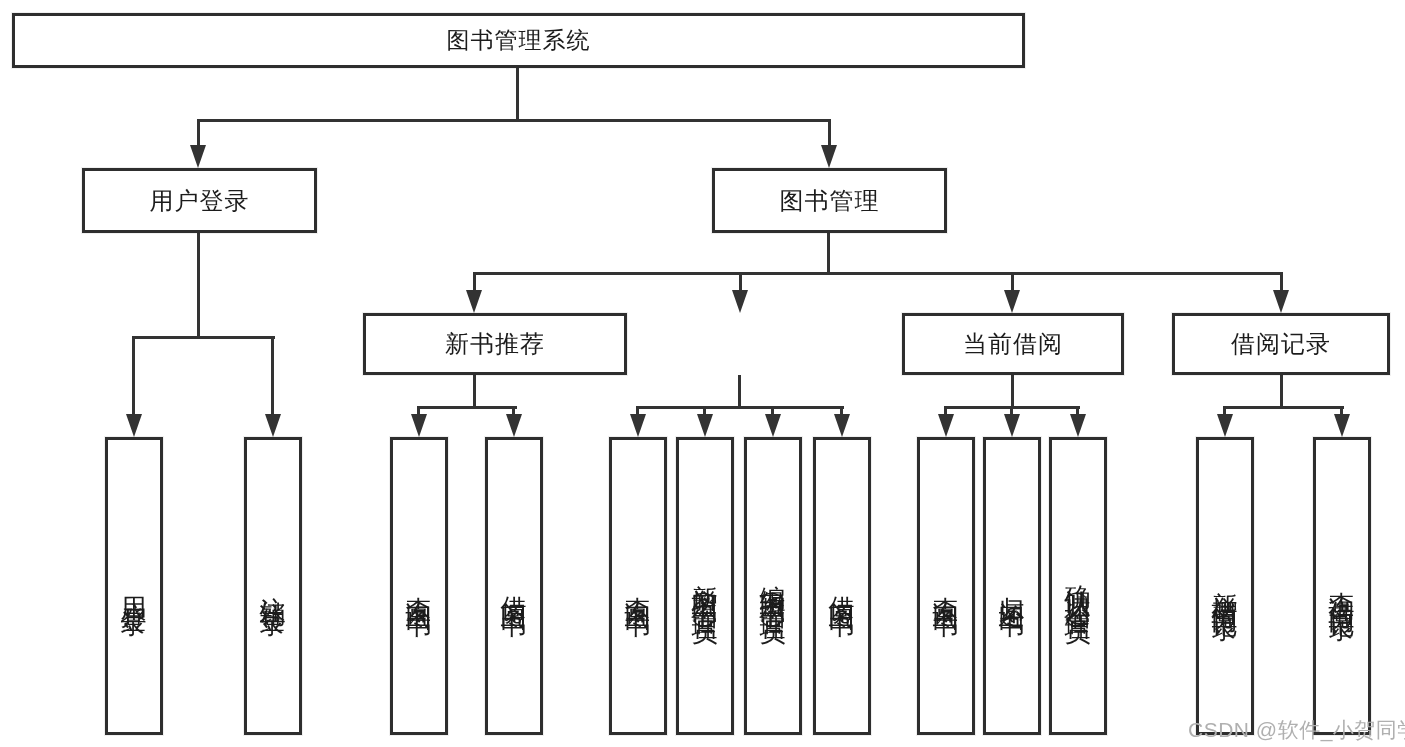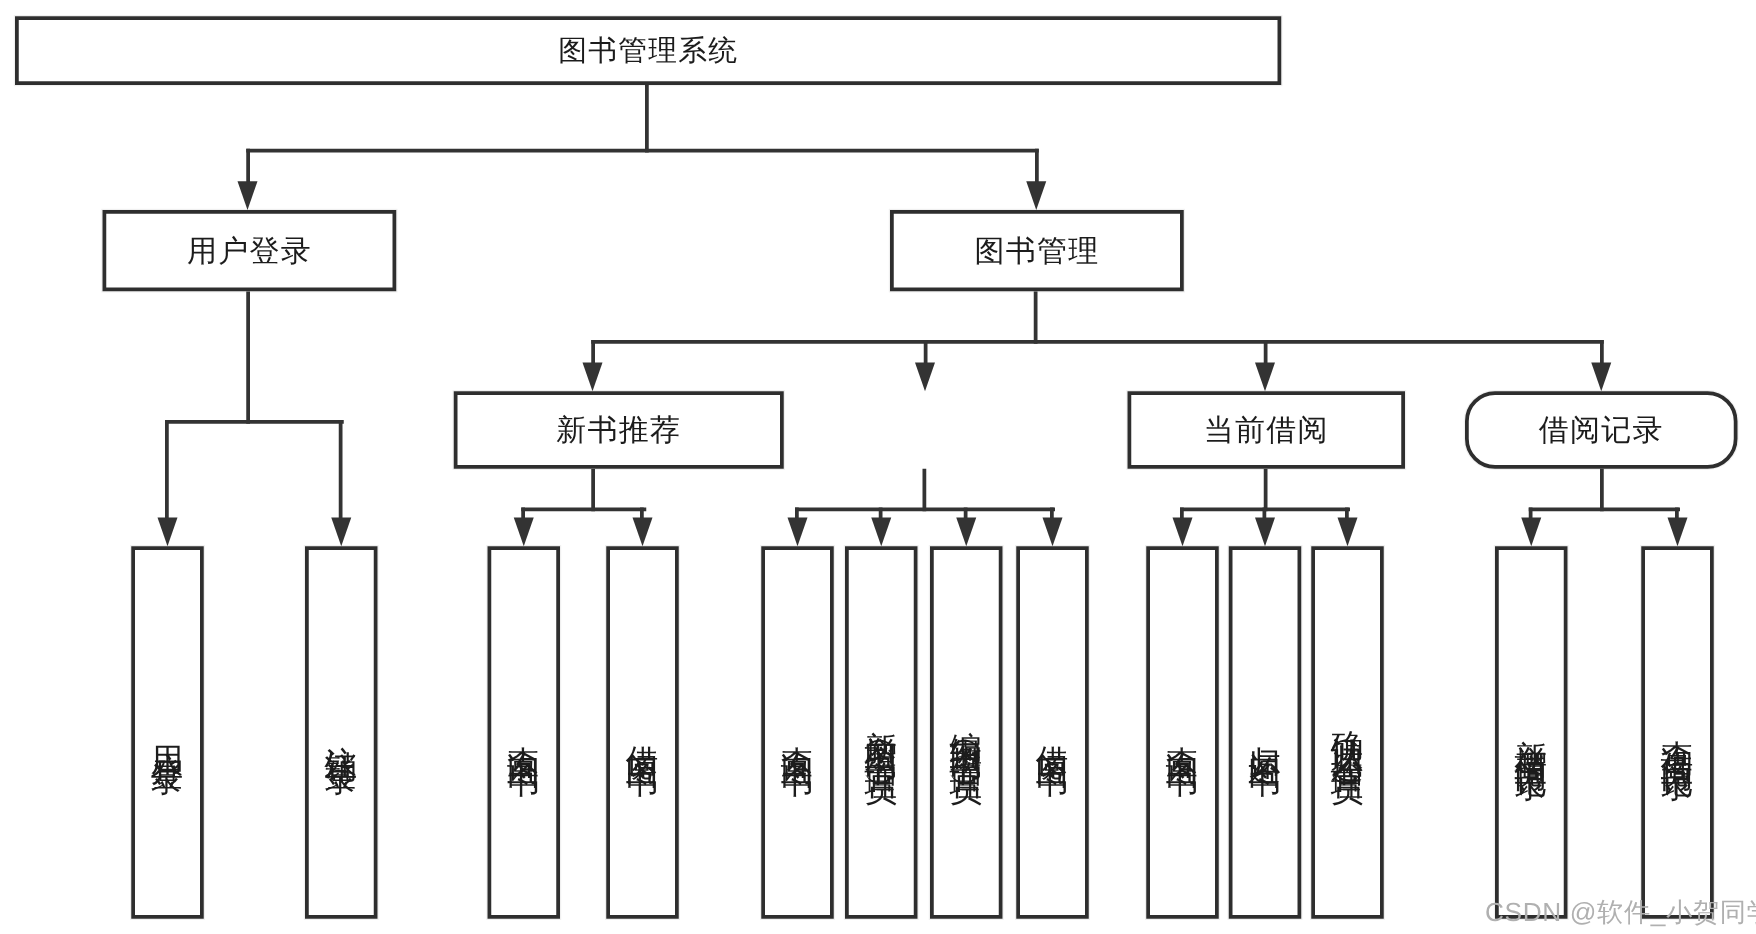"借阅记录" div.hbox { border-radius: 24px -> none }
